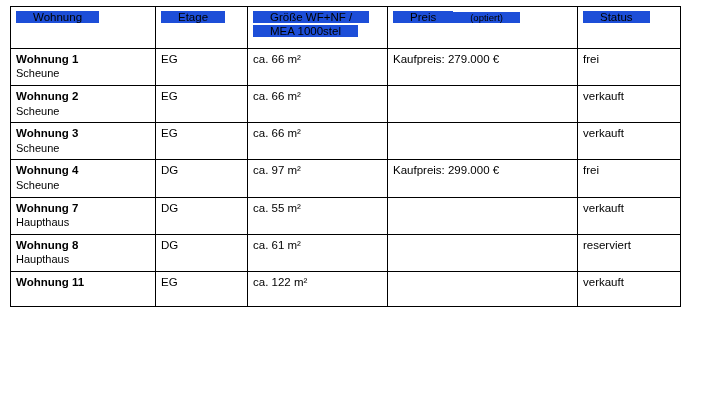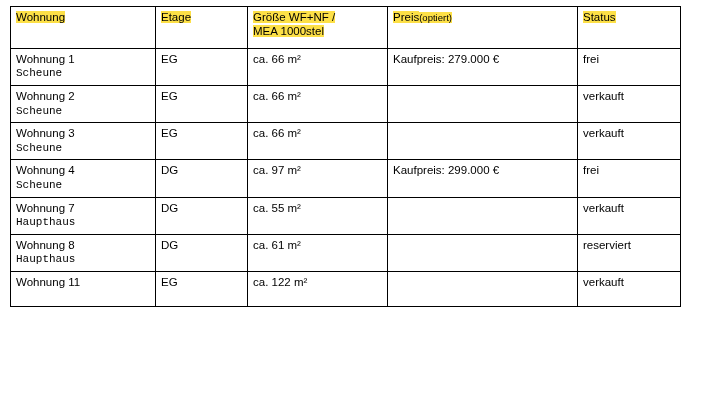"Wohnung" .hl { background: #fde047 -> #1d4ed8; padding: 0 0 -> 0 17px }
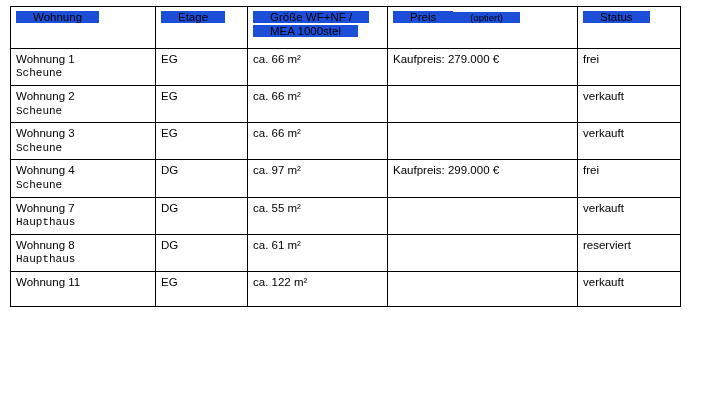"Wohnung 1" .unit-name { font-weight: normal -> bold }
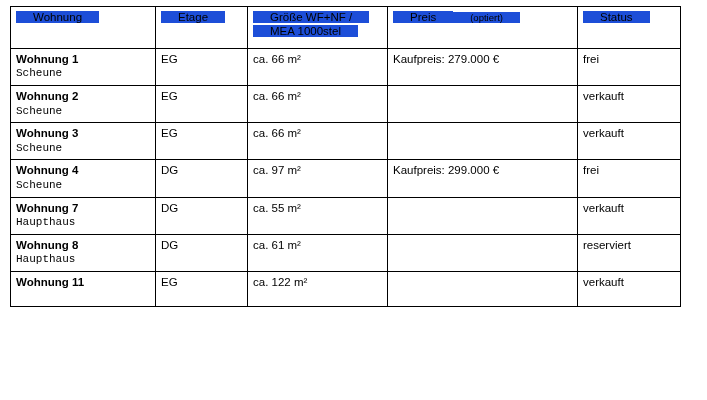"Scheune" .unit-house { font-family: Liberation Mono, monospace -> none }
